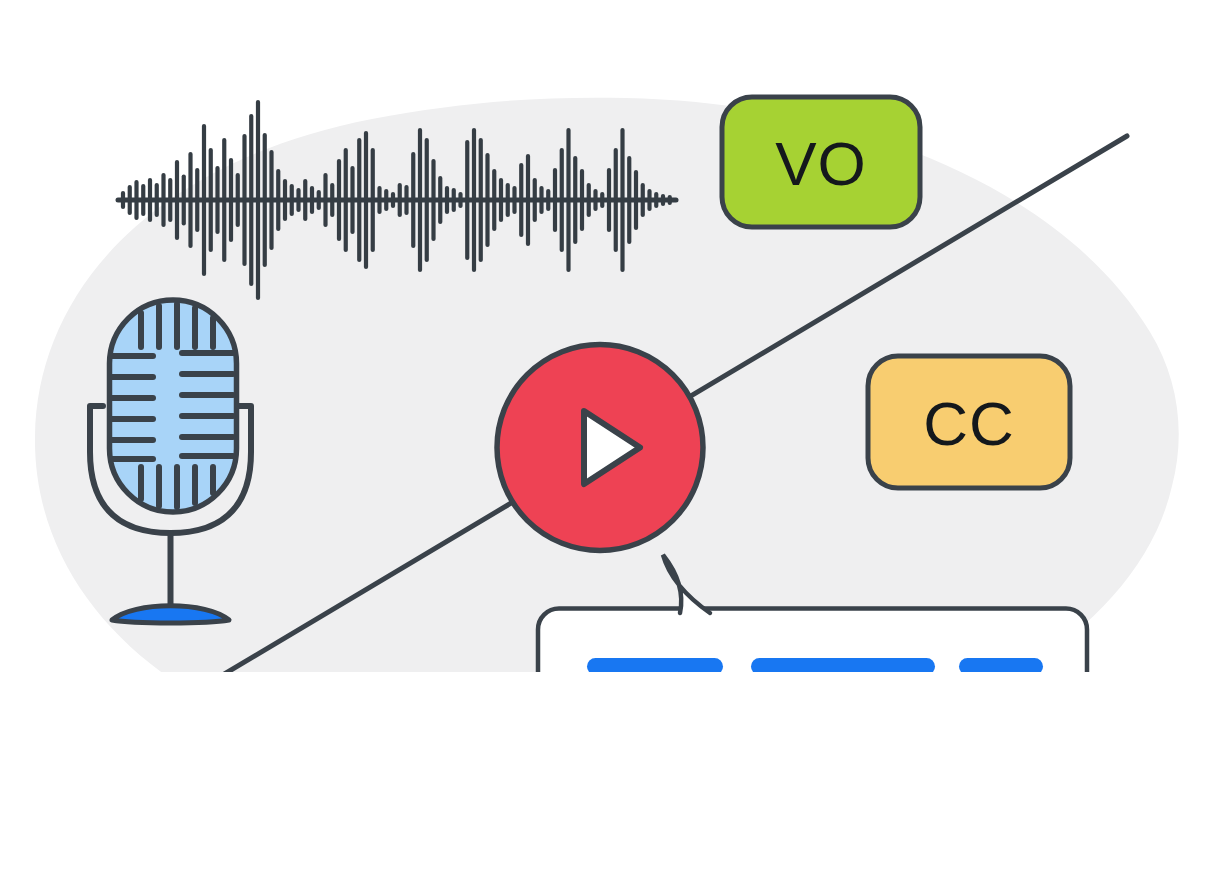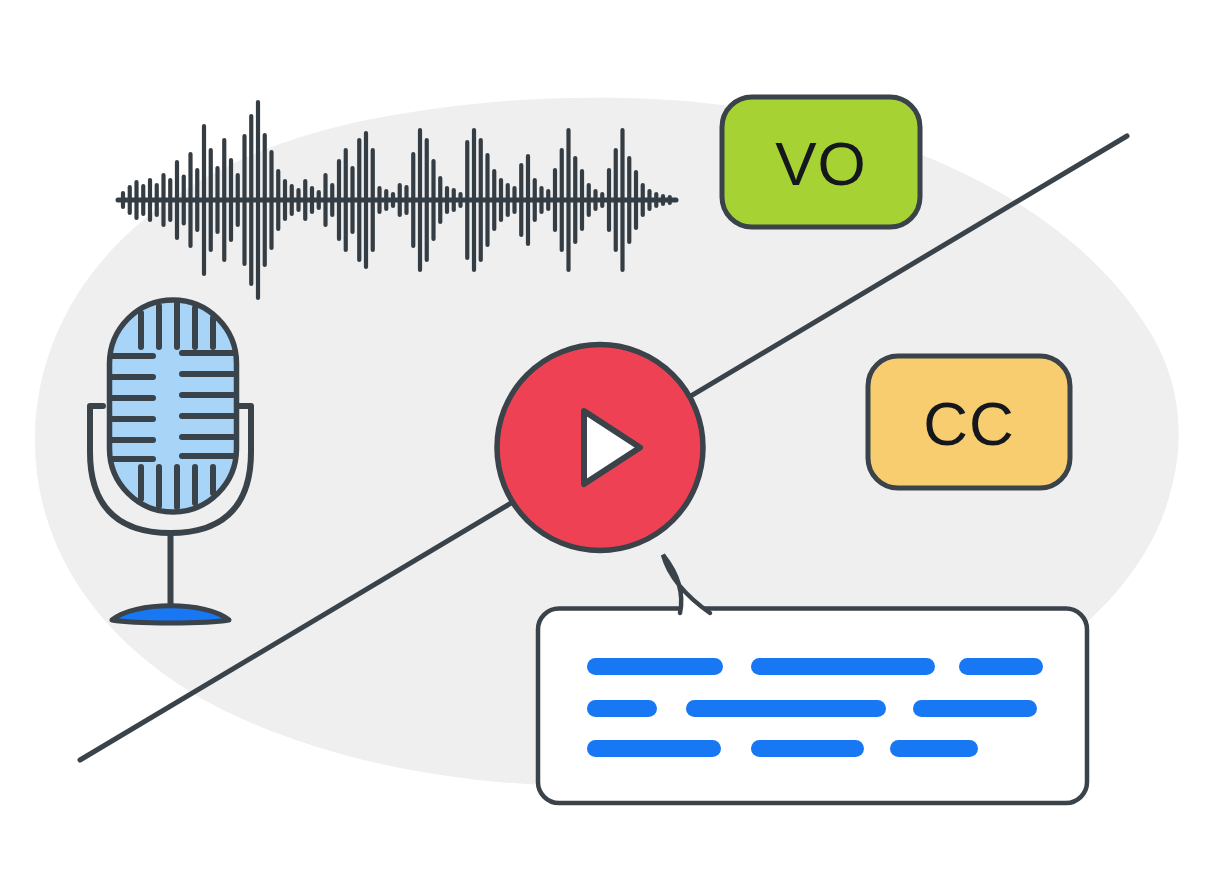"VO" .stage { height: 890px -> 672px }
